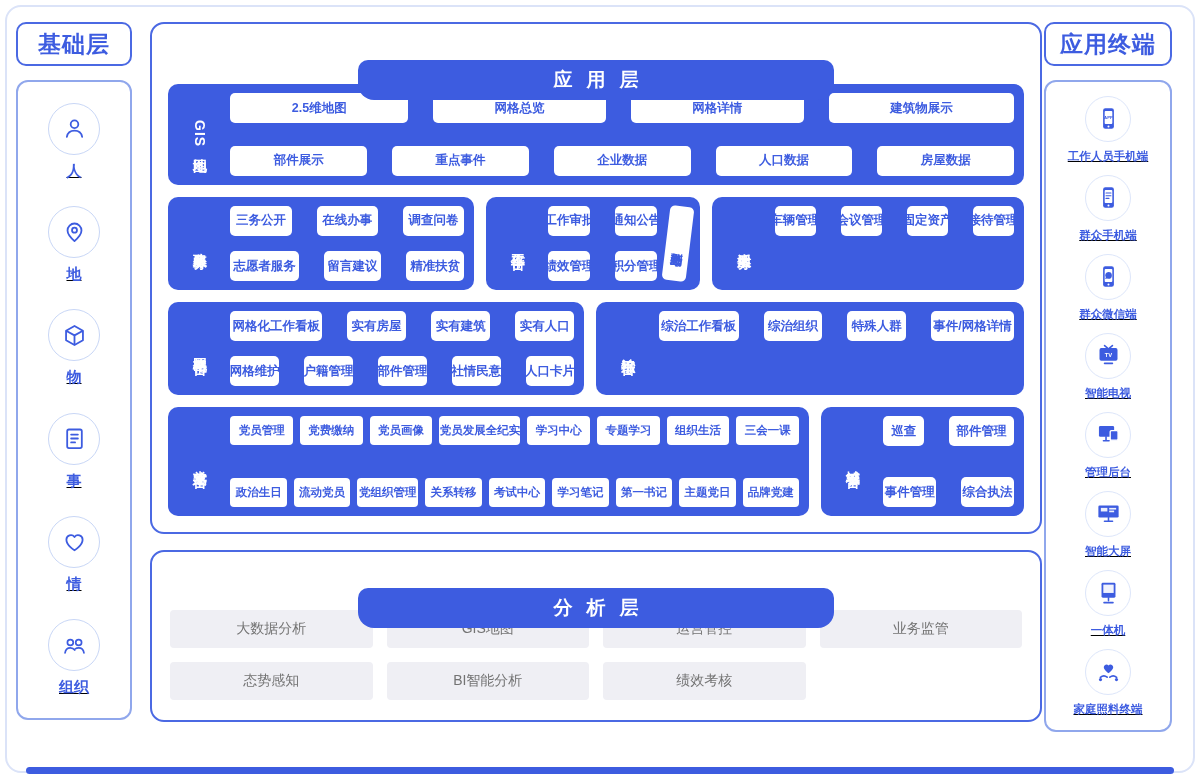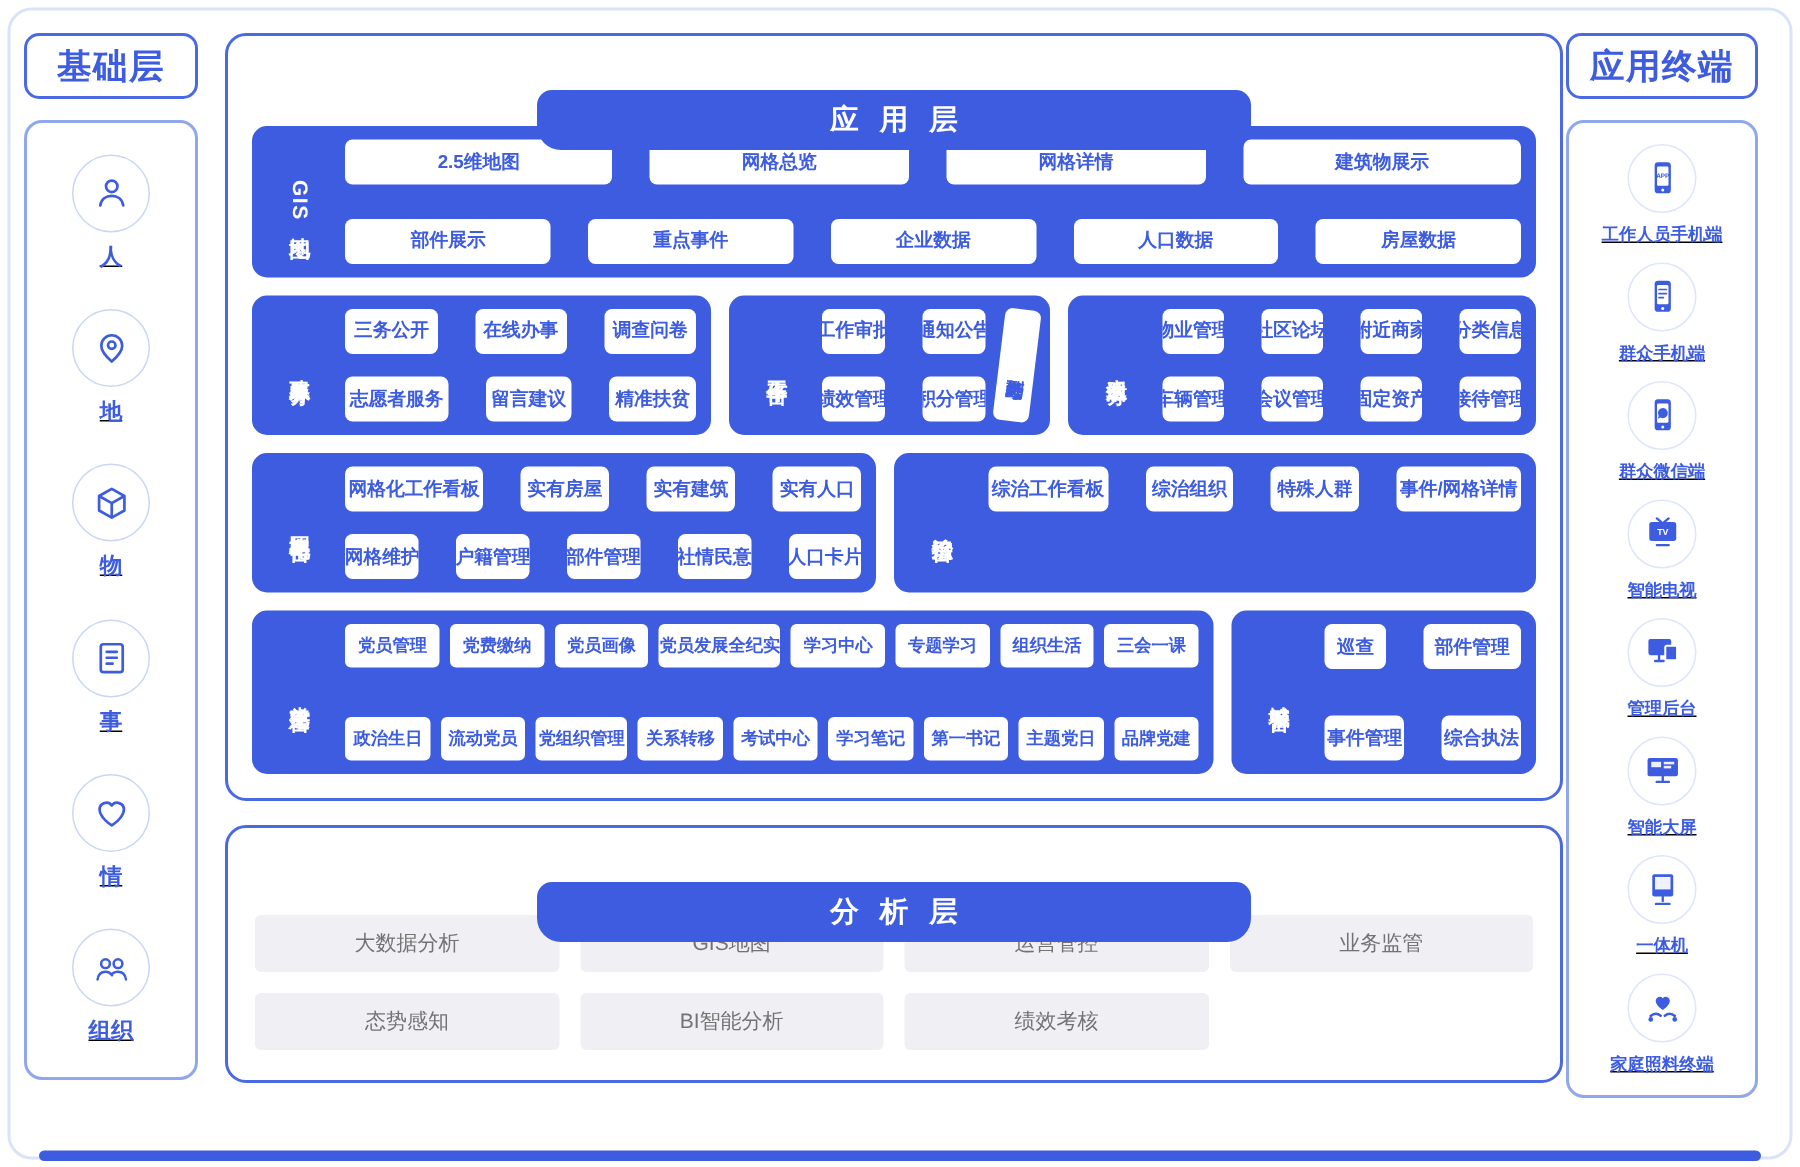"物业管理" div.btn-row { html: <div> <div>物业管理</div> <div>社区论坛</div> <div>附近商家</div> <div>分类信息</div> </div> -> none }
